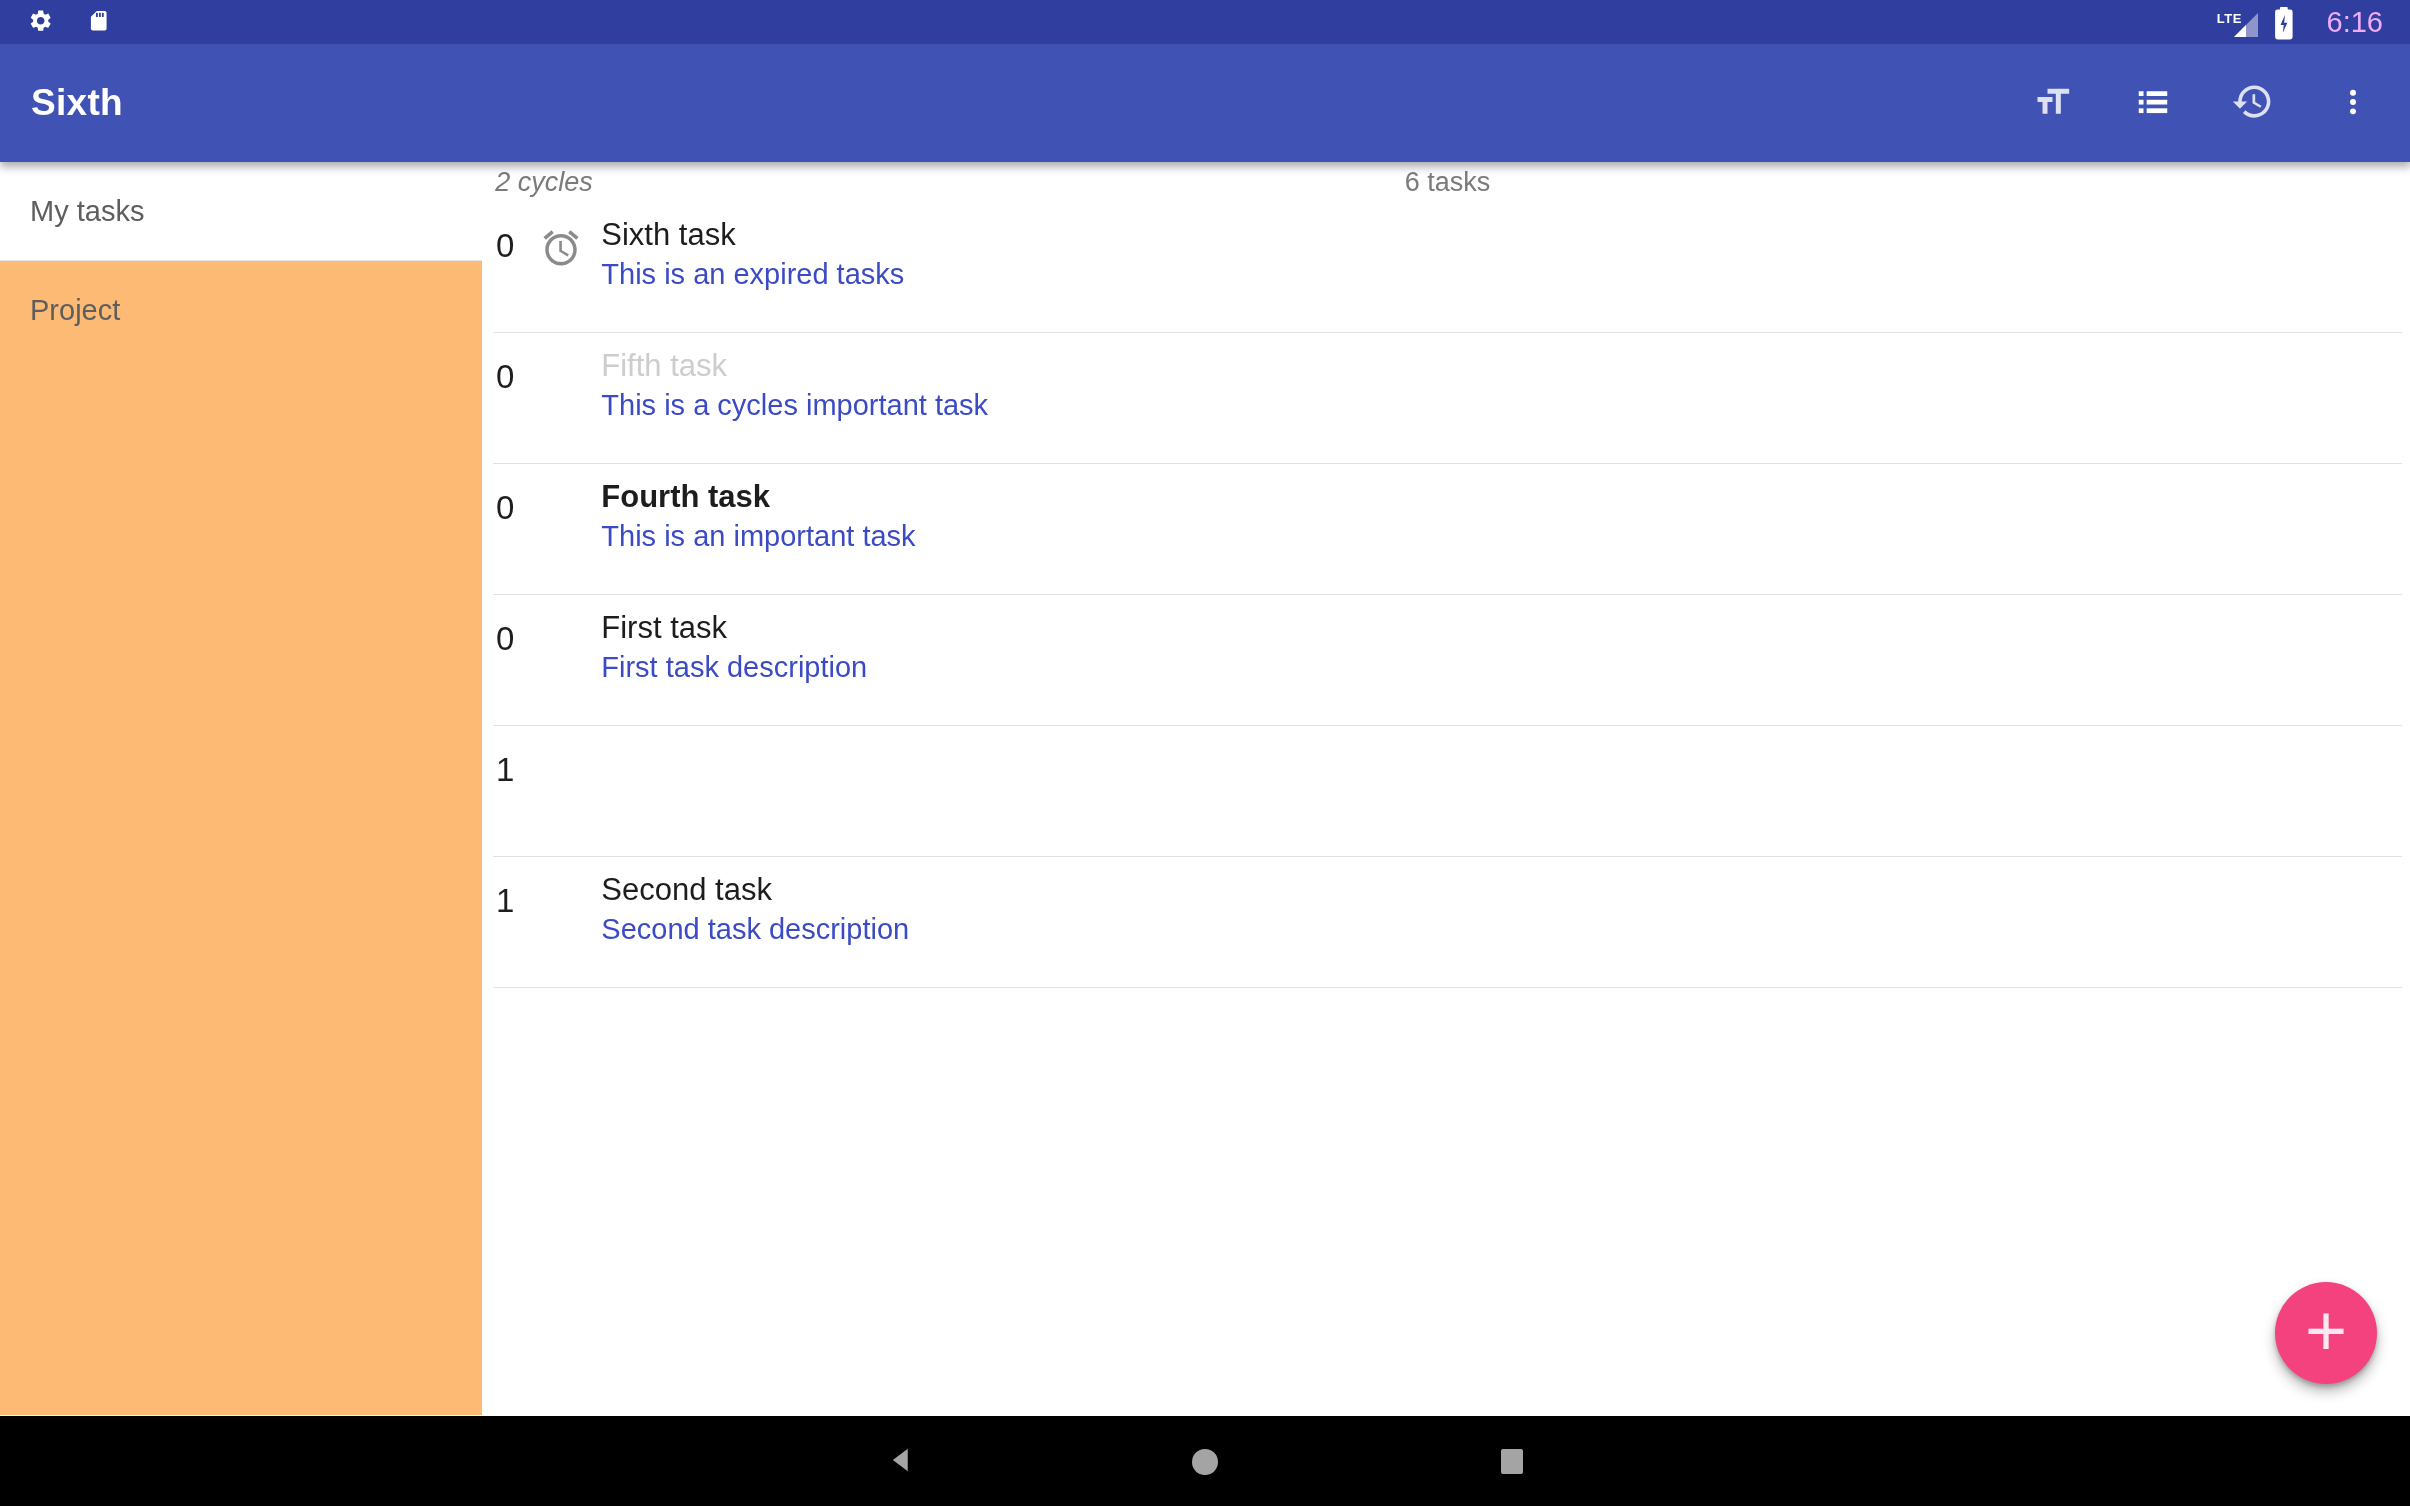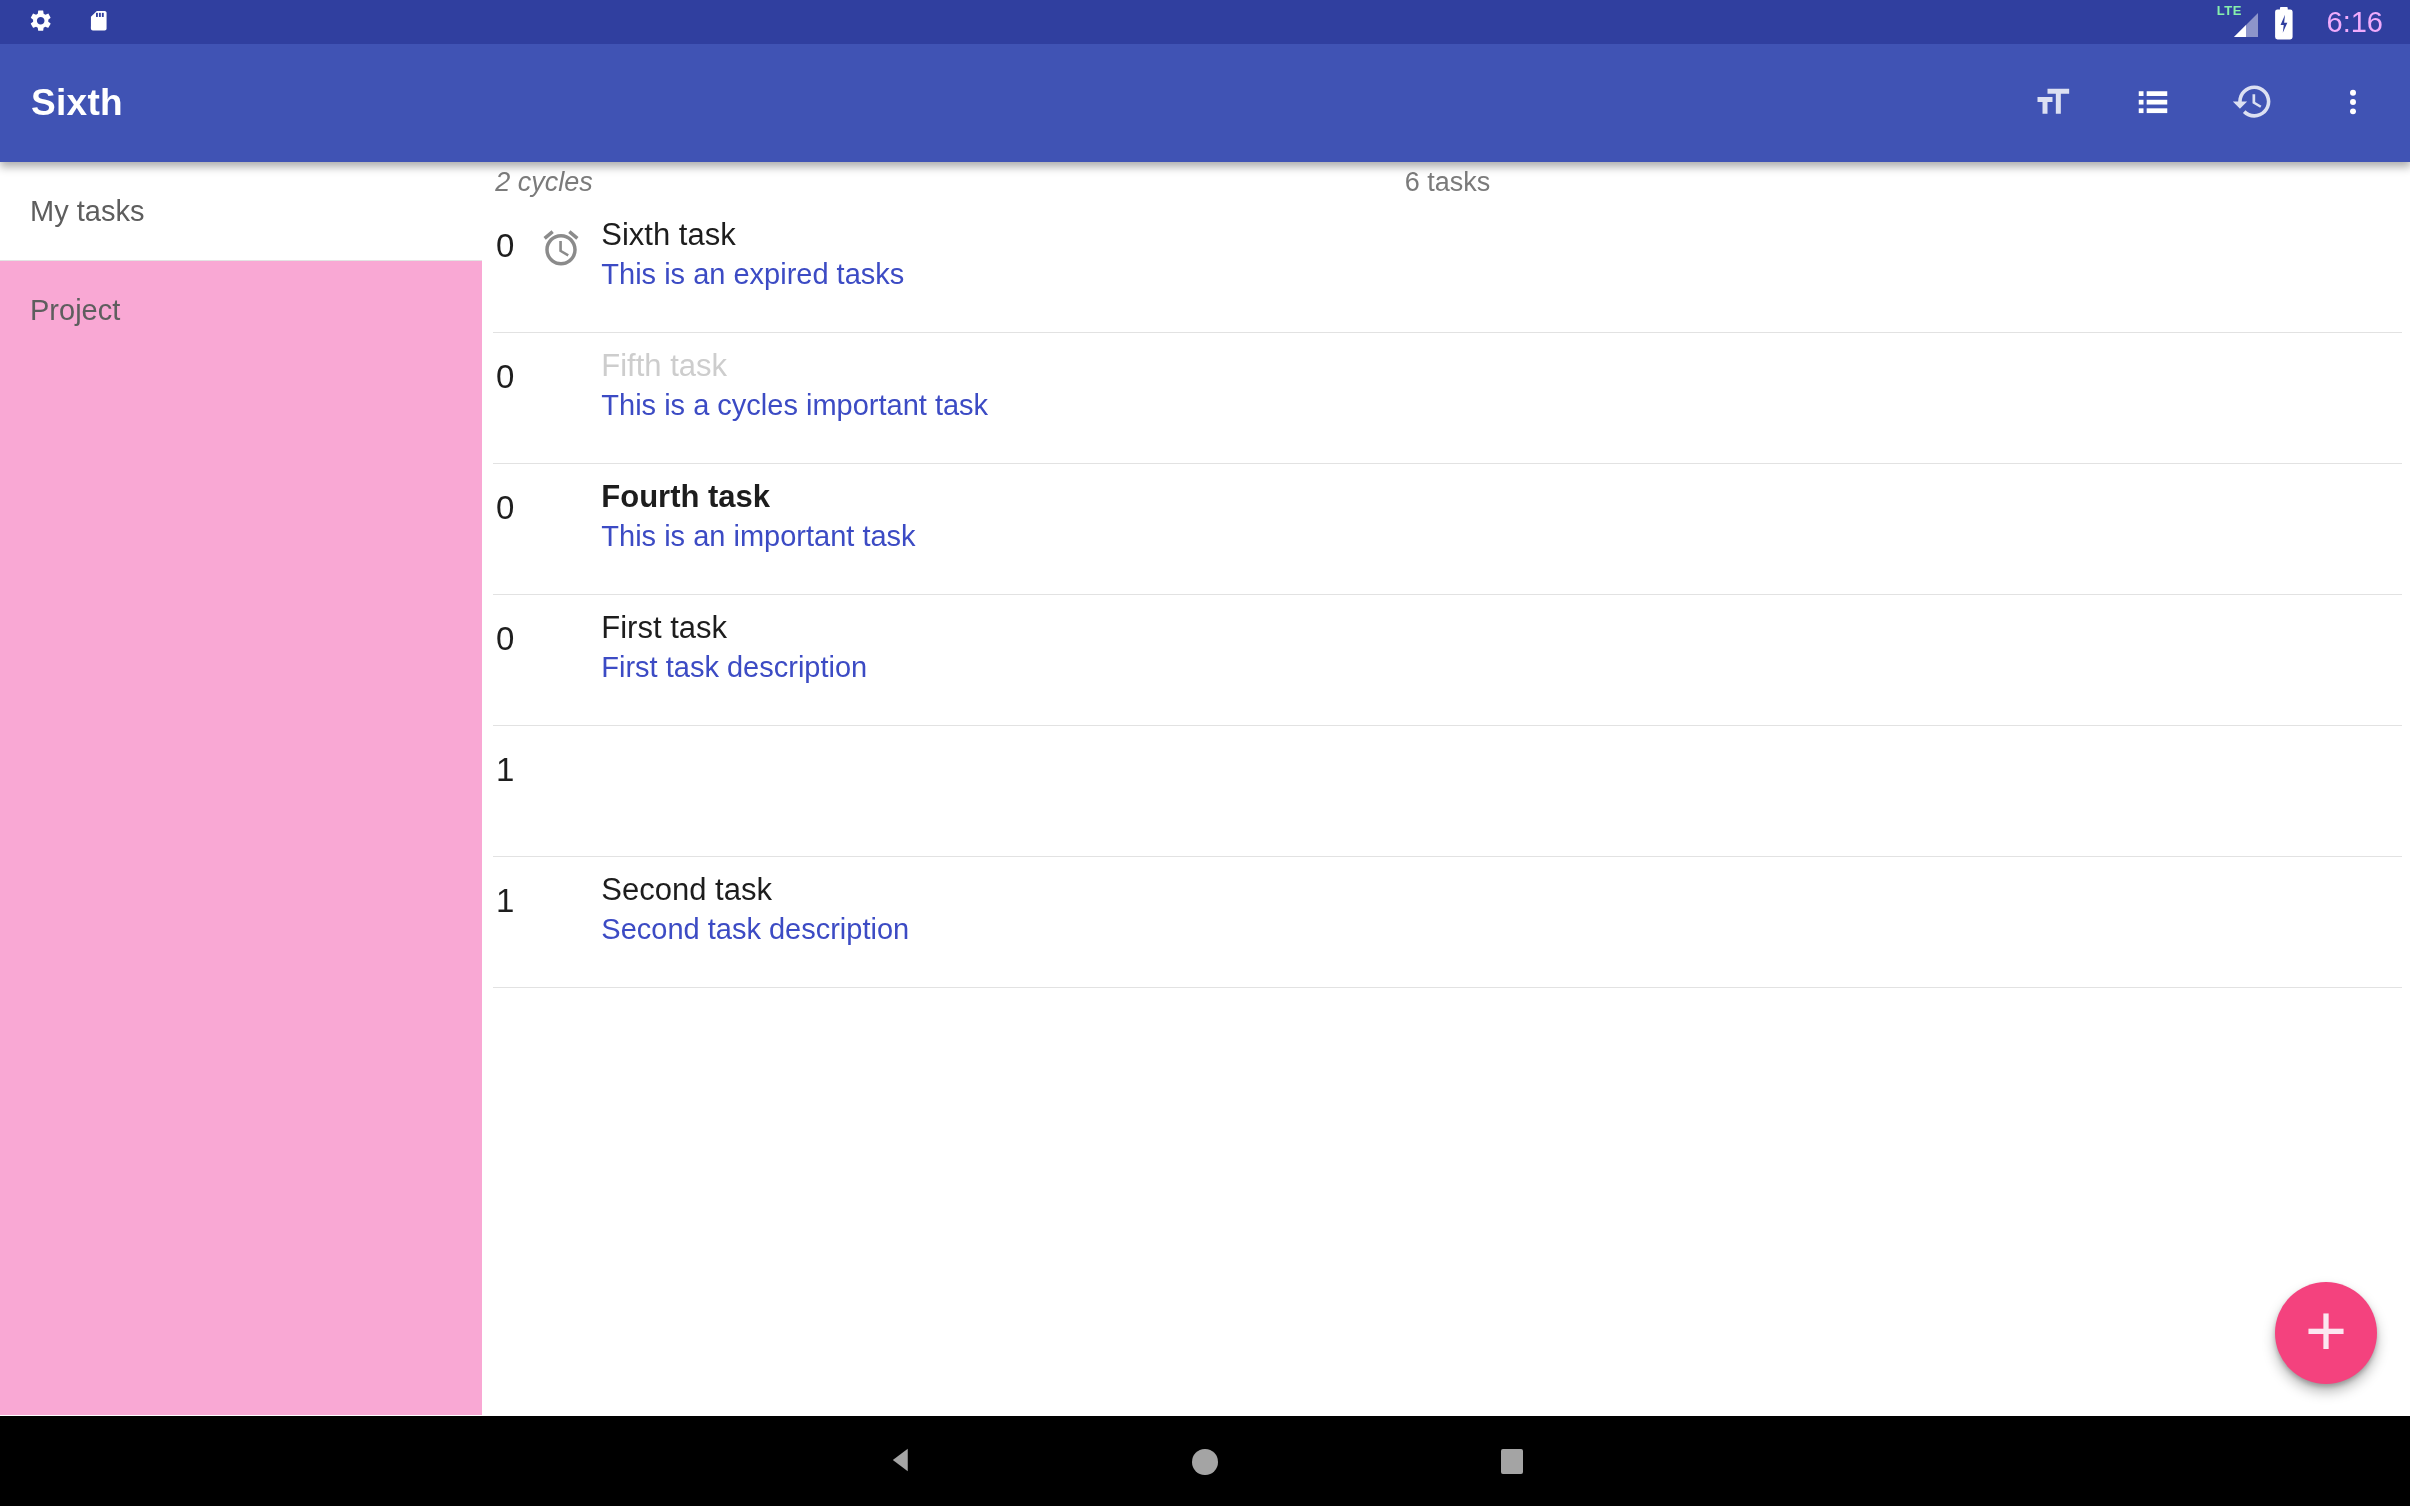"LTE" .lte-label { color: #86efac -> #ffffff; top: 0 -> 8px }
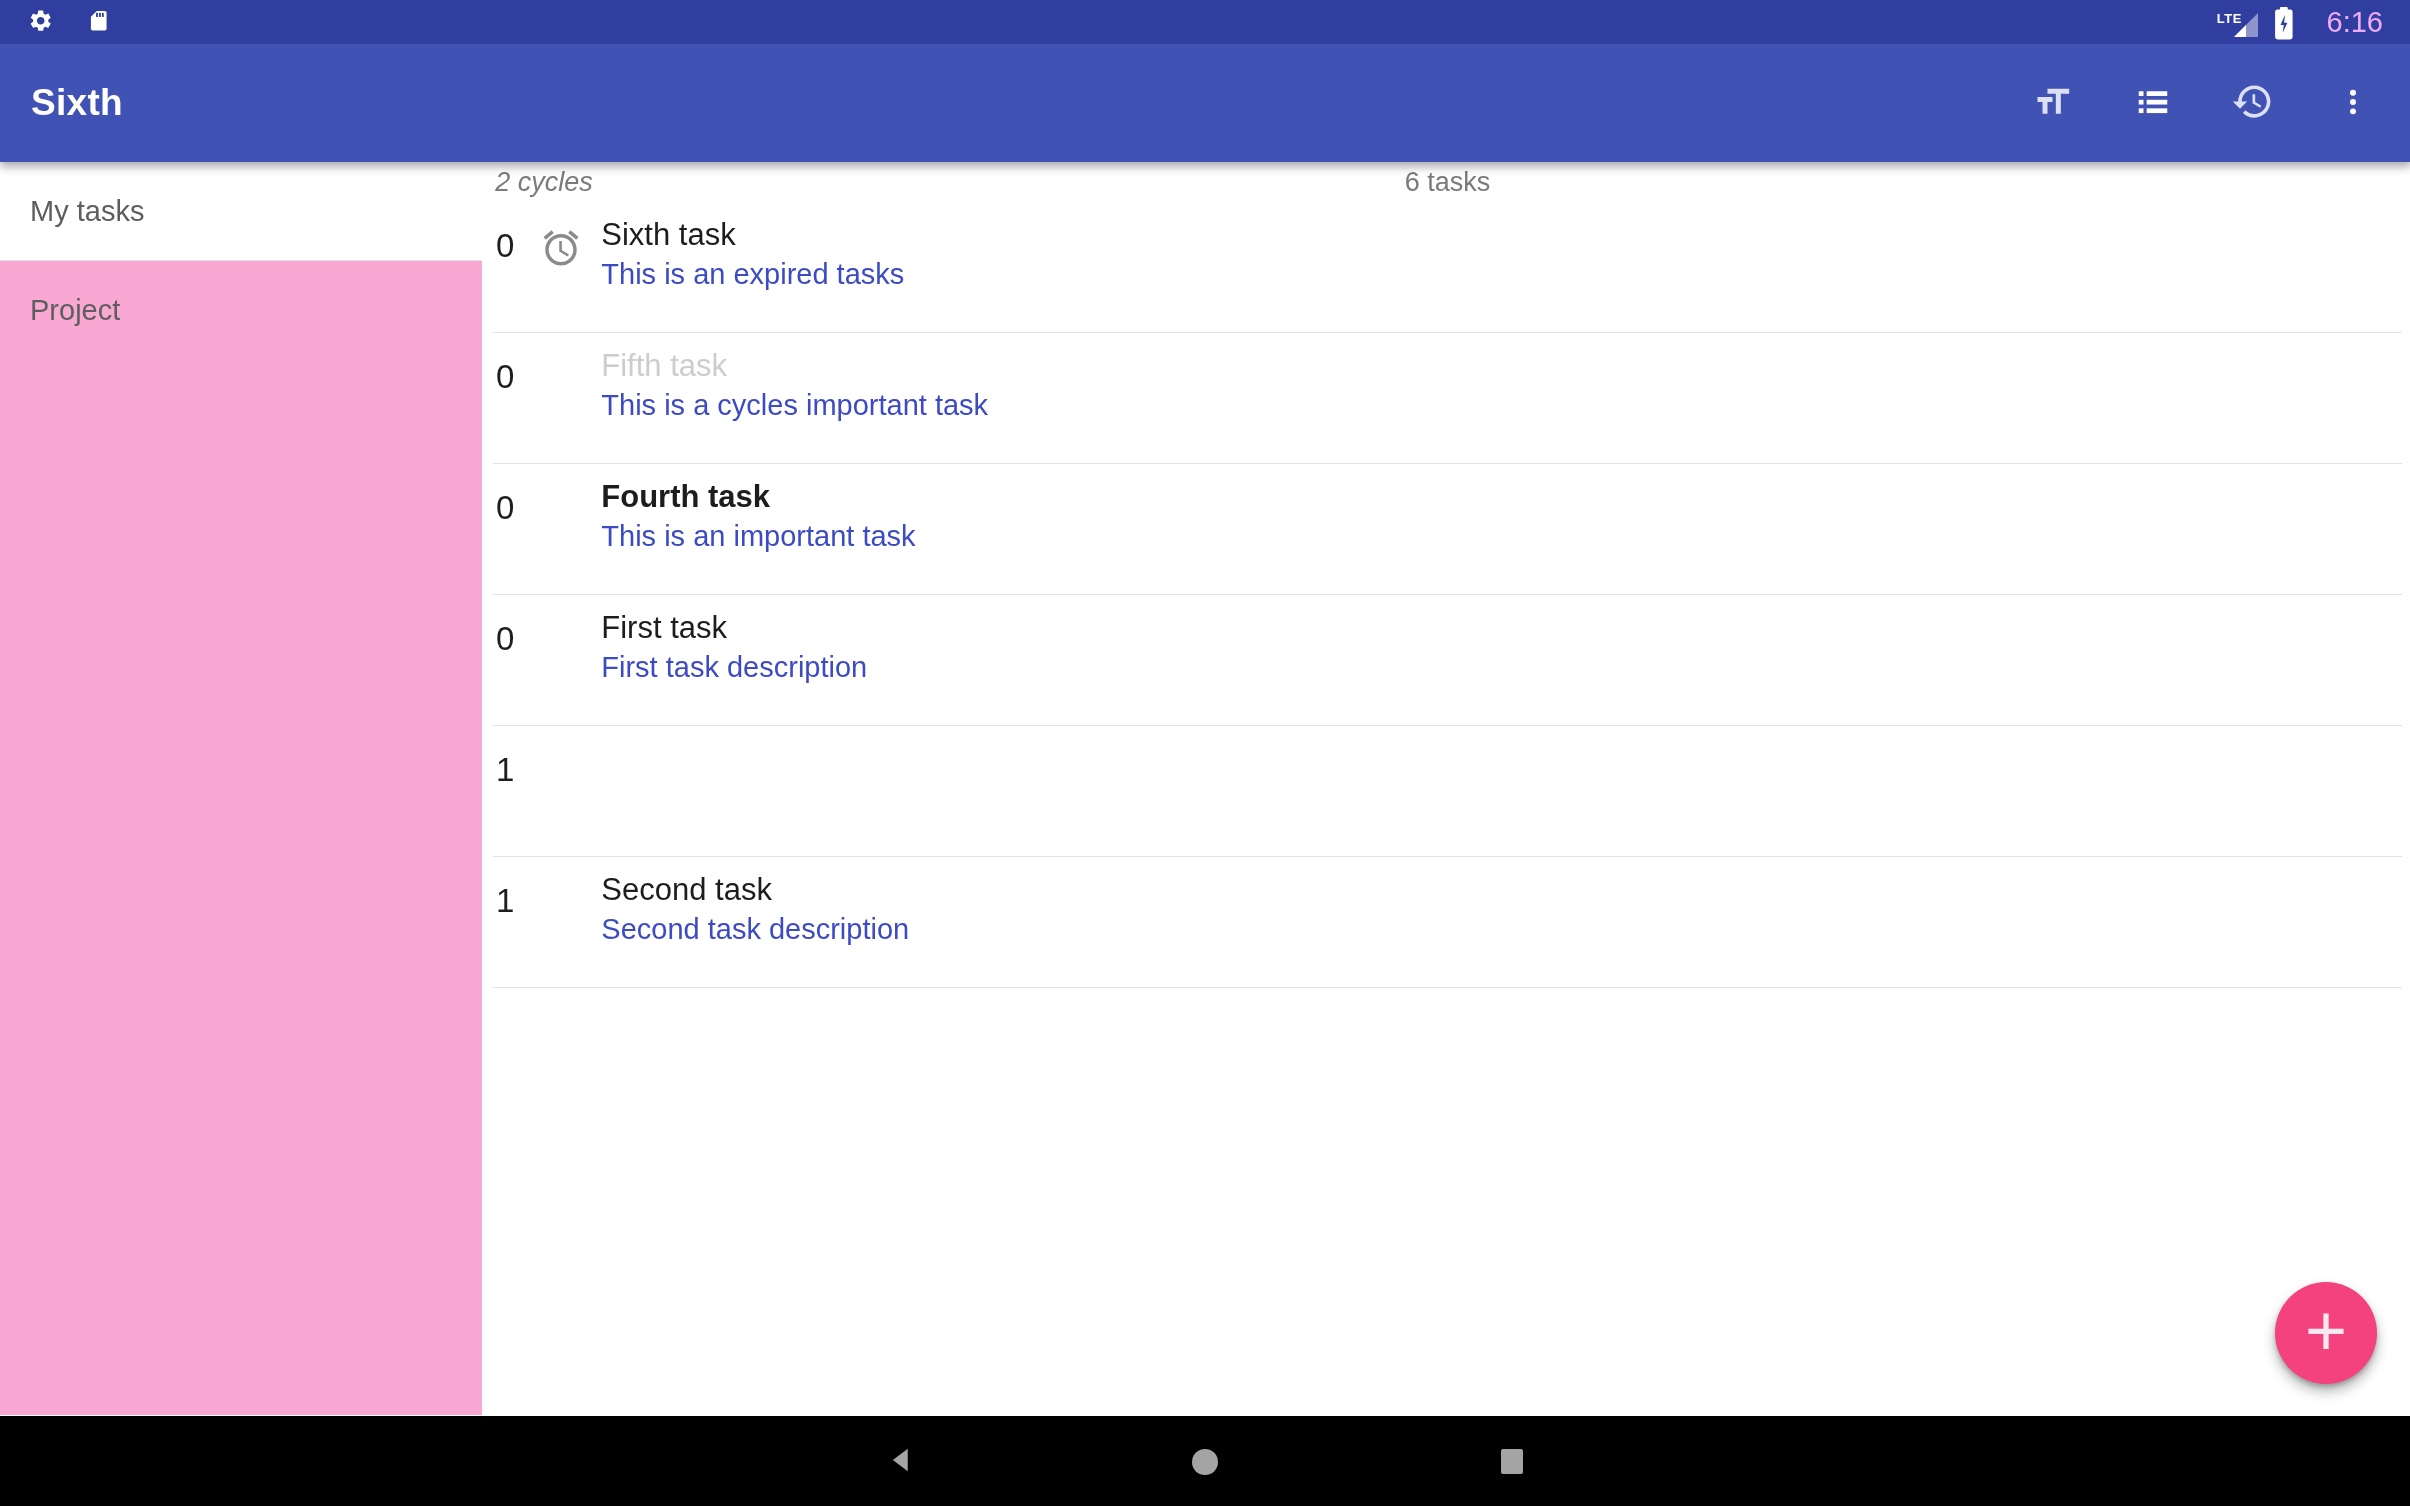"My tasks" .sidebar { background: #f9a8d4 -> #fdba74 }
